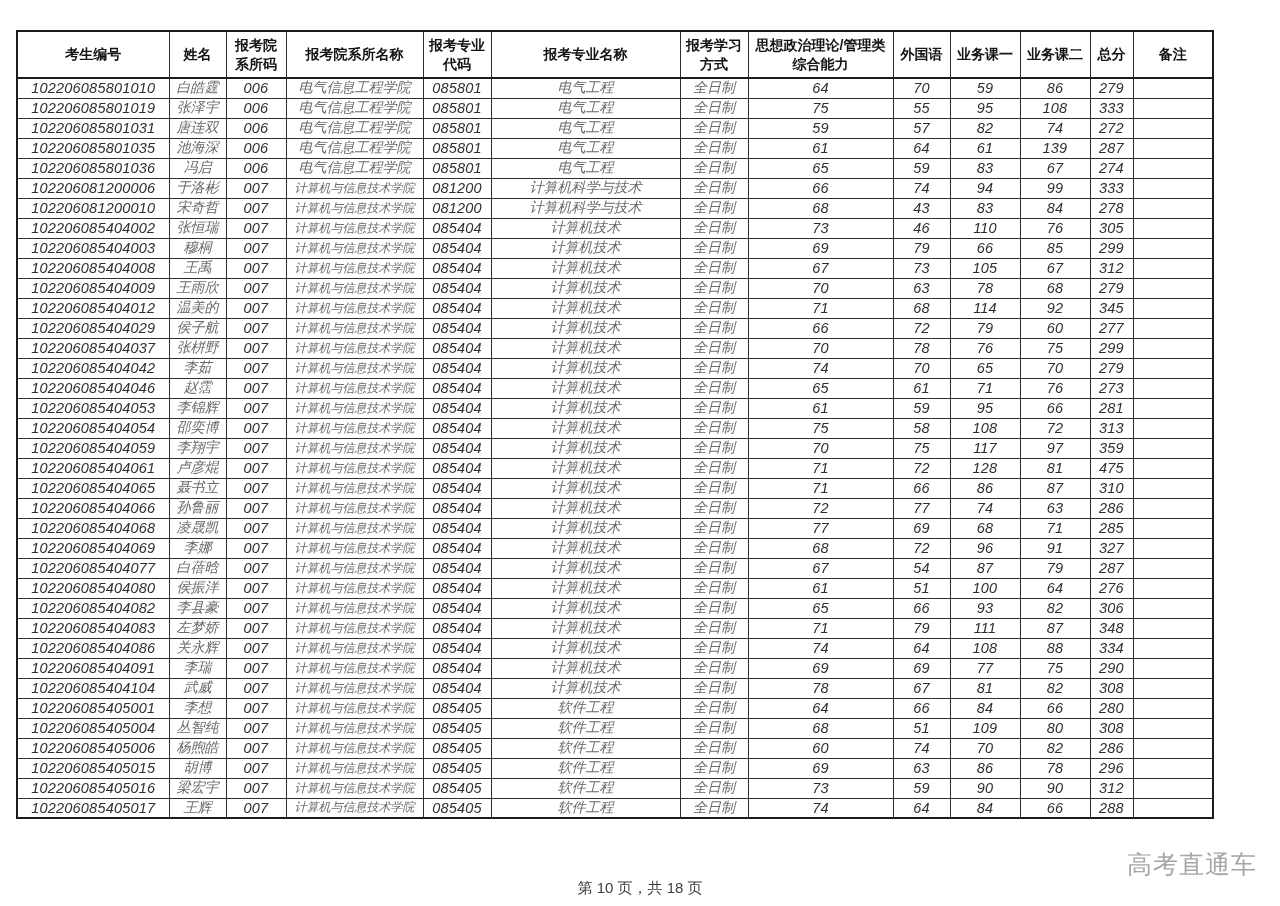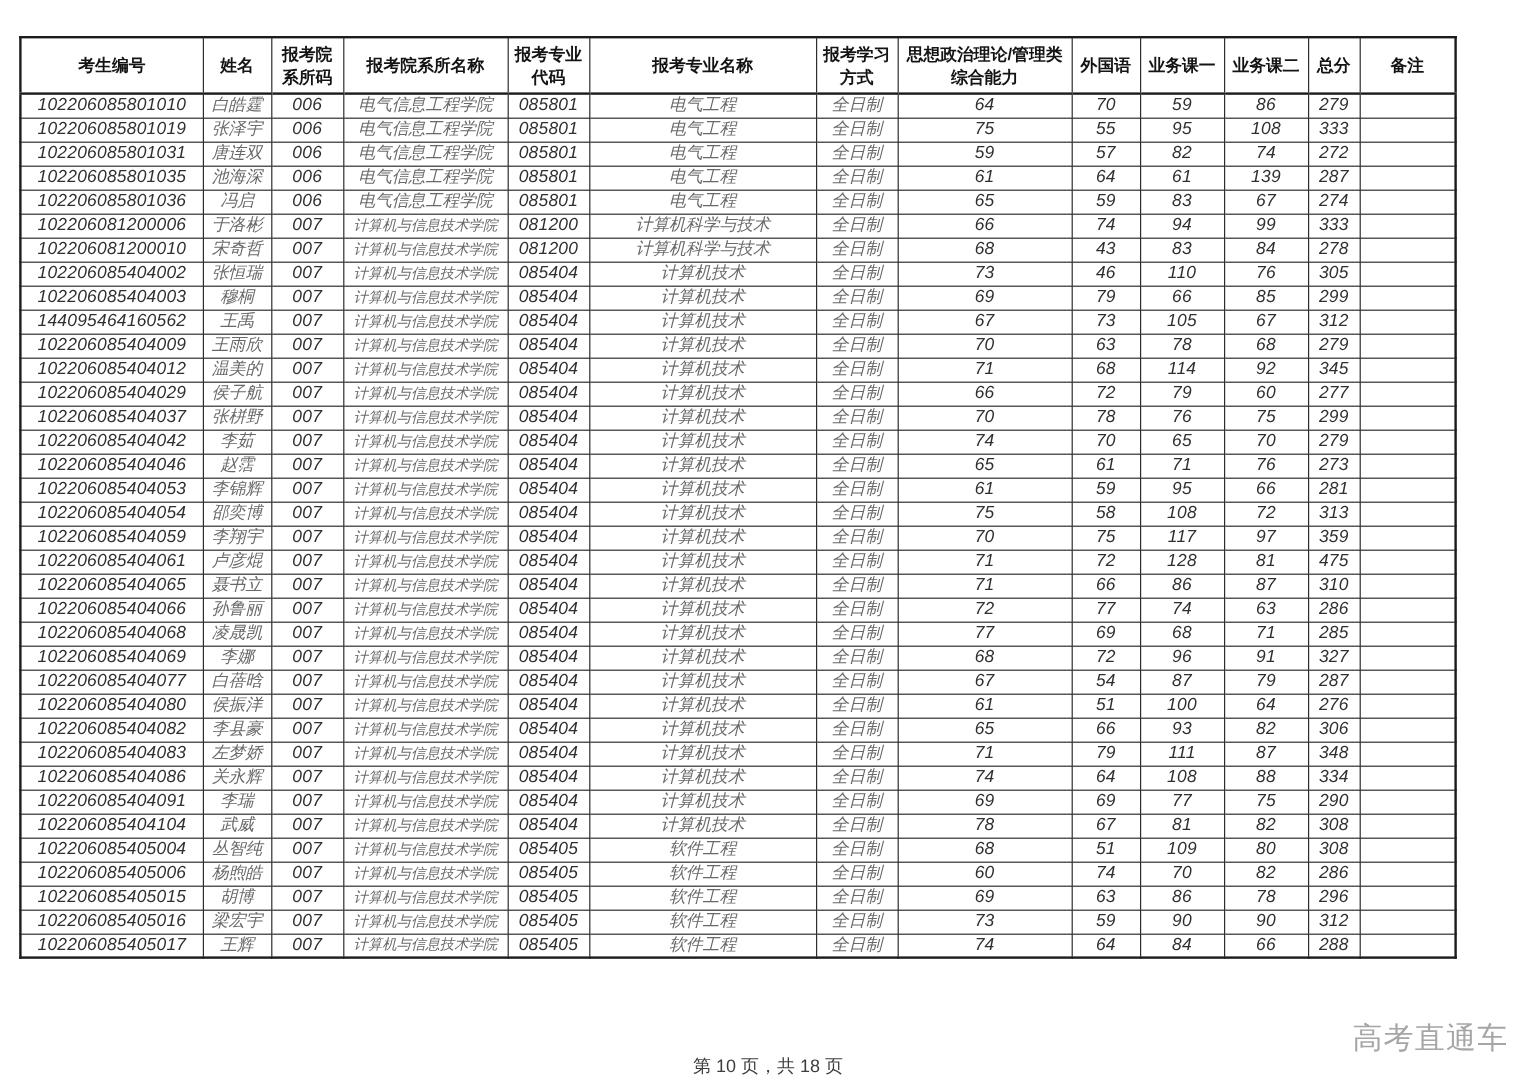"144095464160562" td.num { text: 144095464160562 -> 102206085404008 }
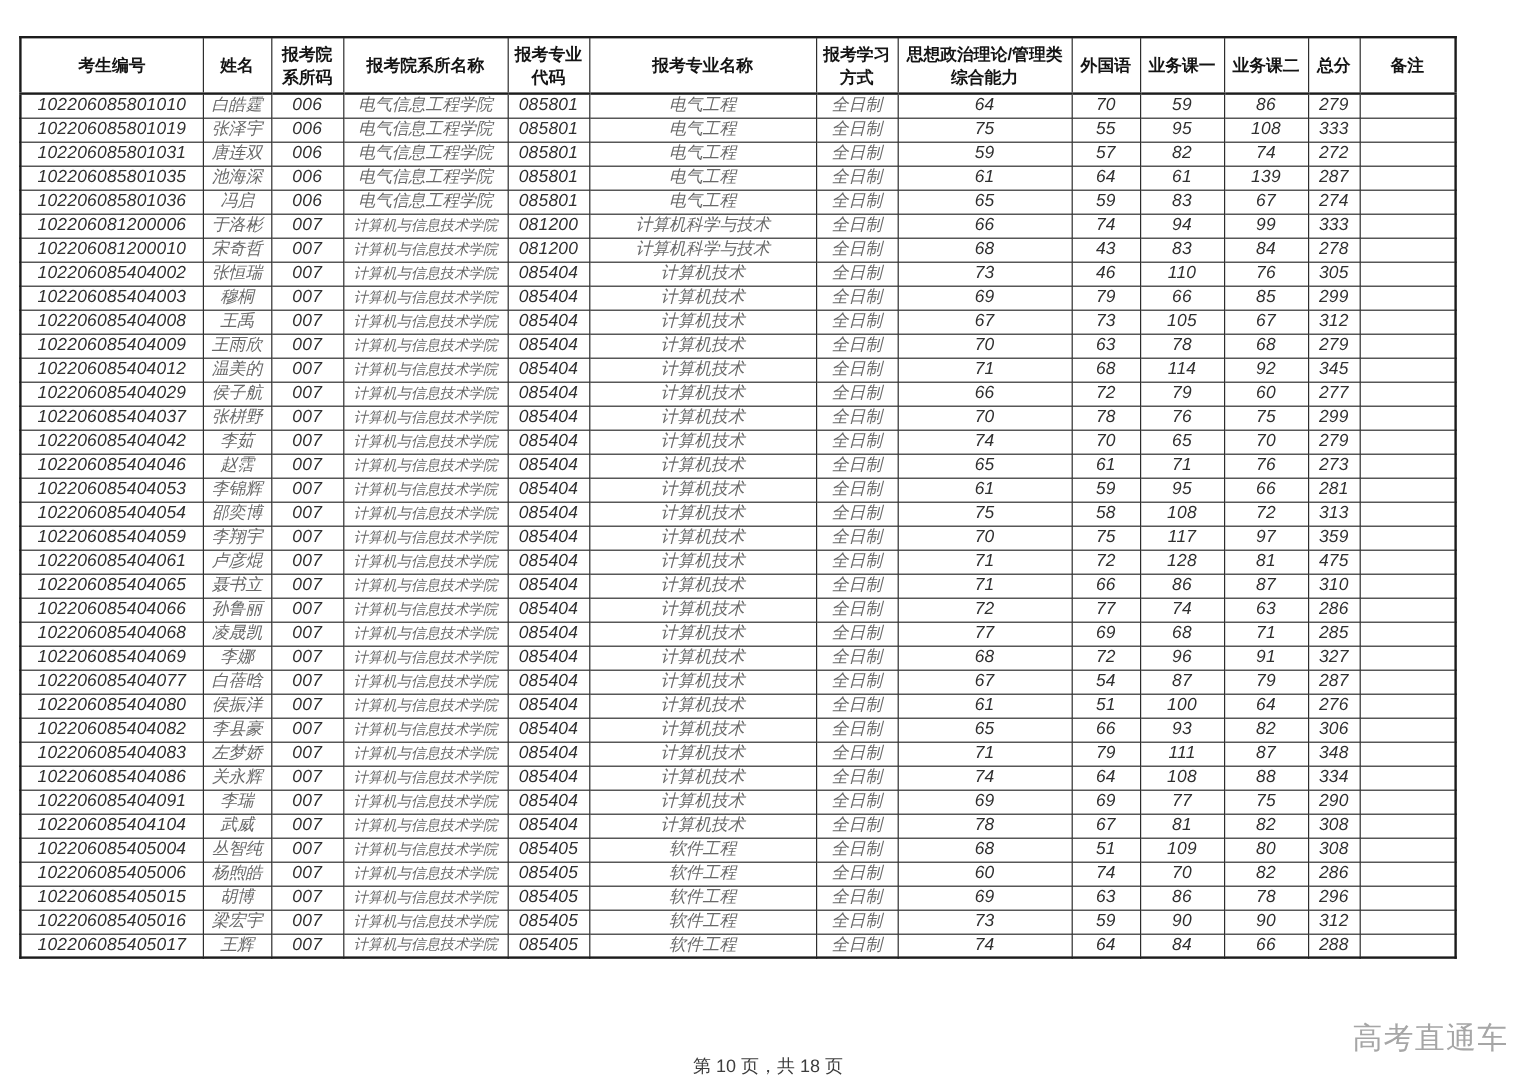"102206085405001" tr { html: none -> <tr> <td>102206085405001</td> <td>李想</td> <td>007</td> <td>计算机与信息技术学院</td> <td>085405</td> <td>软件工程</td> <td>全日制</td> <td>64</td> <td>66</td> <td>84</td> <td>66</td> <td>280</td> <td></td> </tr> }
